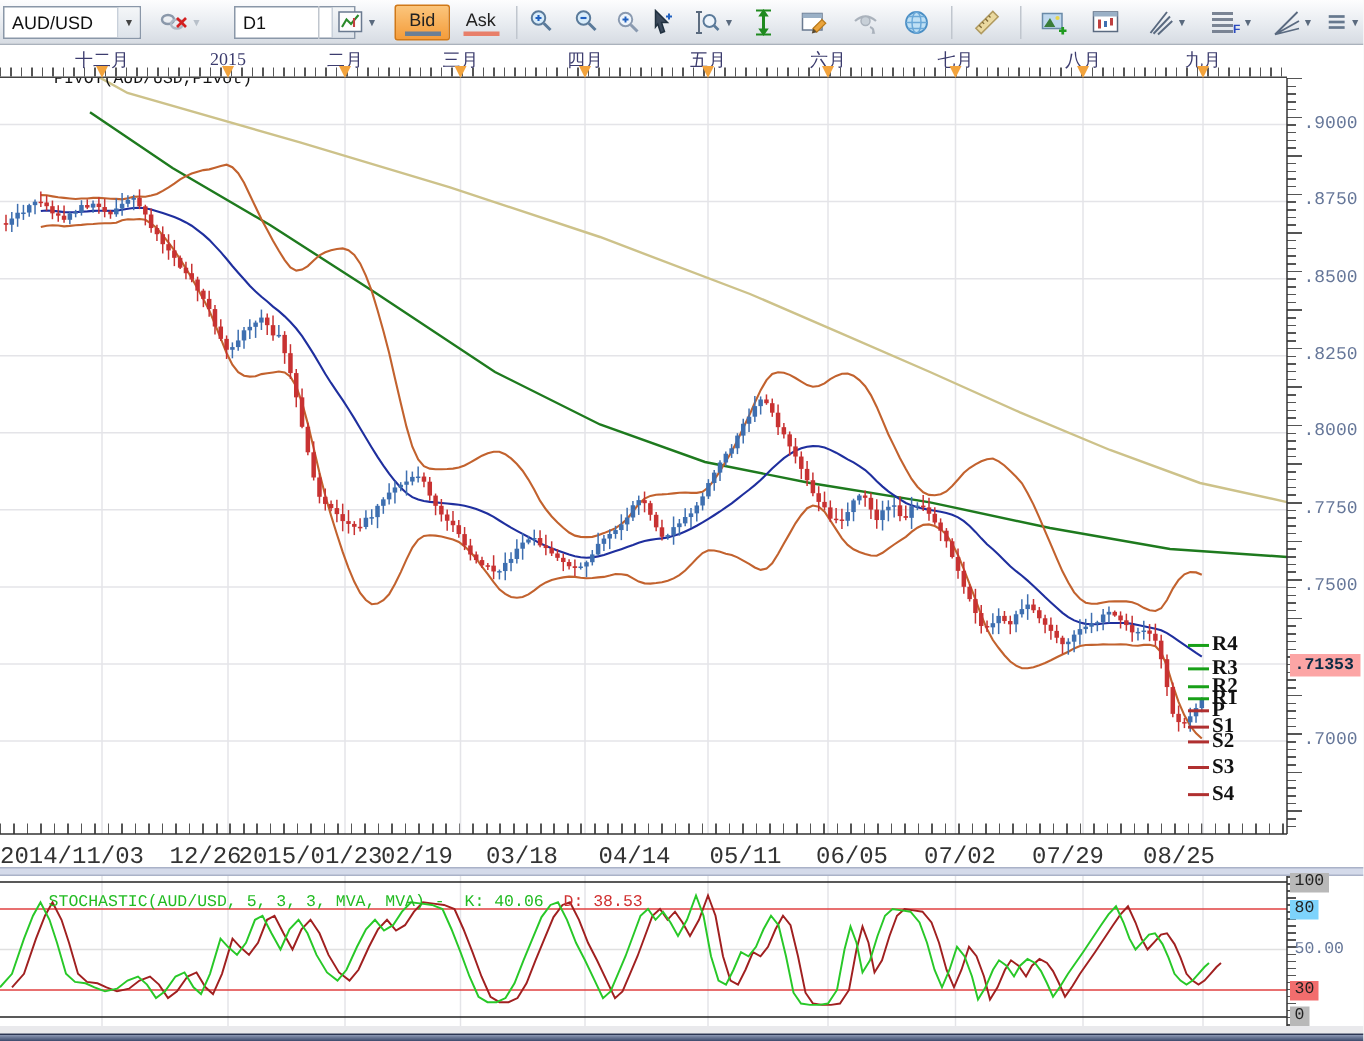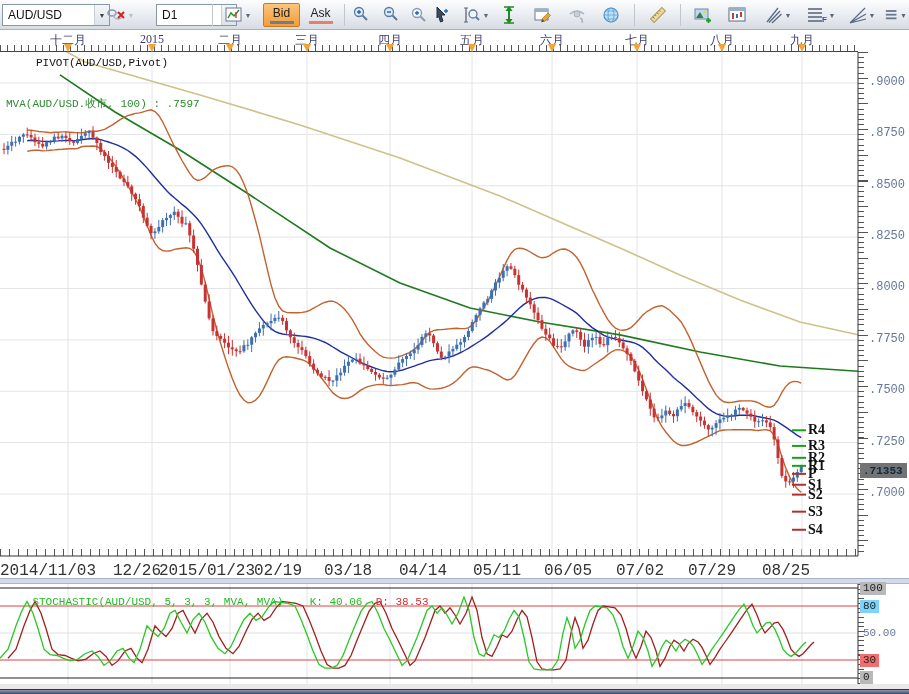"AUD/USD" div.combo { width: 108px -> 92px }
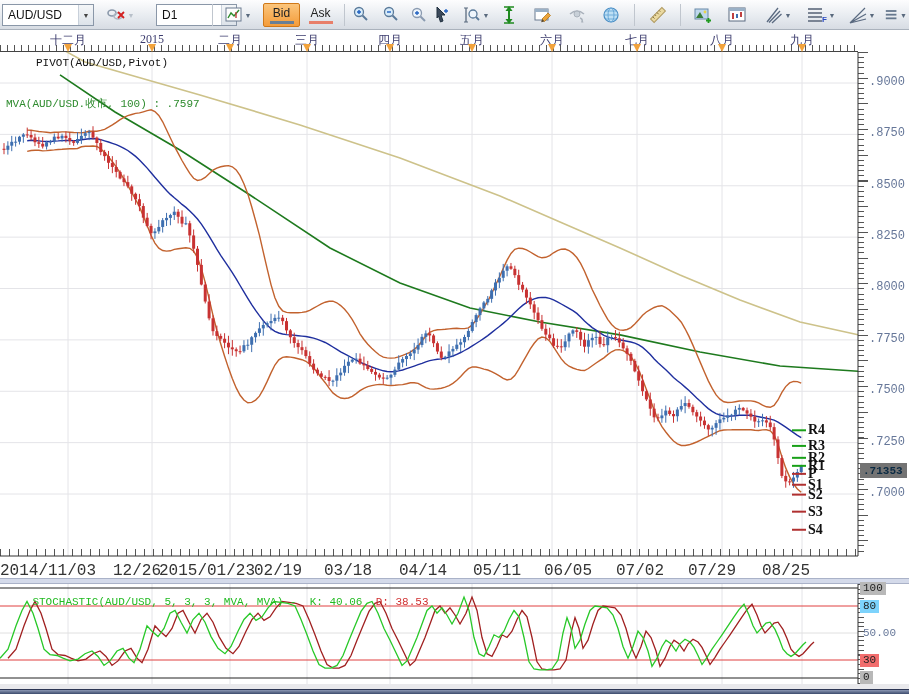"PIVOT(AUD/USD,Pivot)" div.legend-line { top: 57px -> 47px }
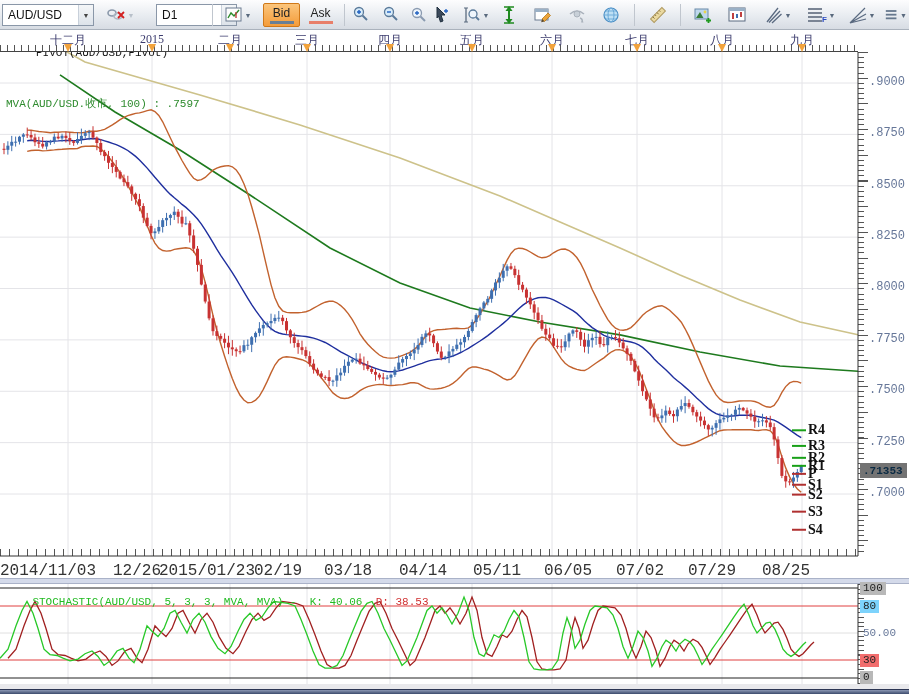"MVA(AUD/USD.收市, 100) : .7597" div.legend-line { html: <div>MVA(AUD/USD.收市, 100) : .7597</div> -> none }
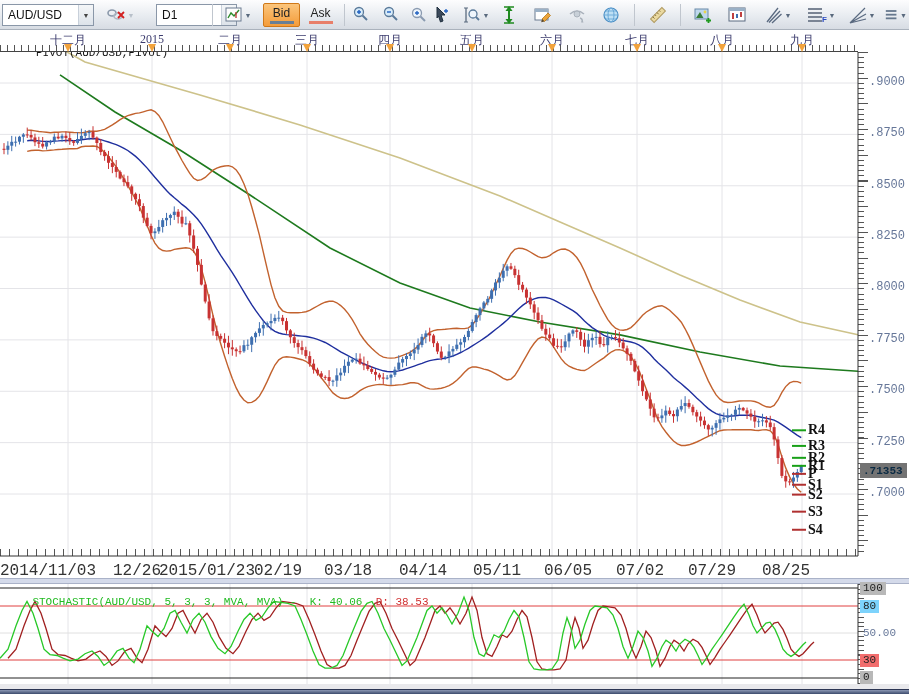".71353" #price-badge { background: #737373 -> #fca5a5; top: 463px -> 436px }
